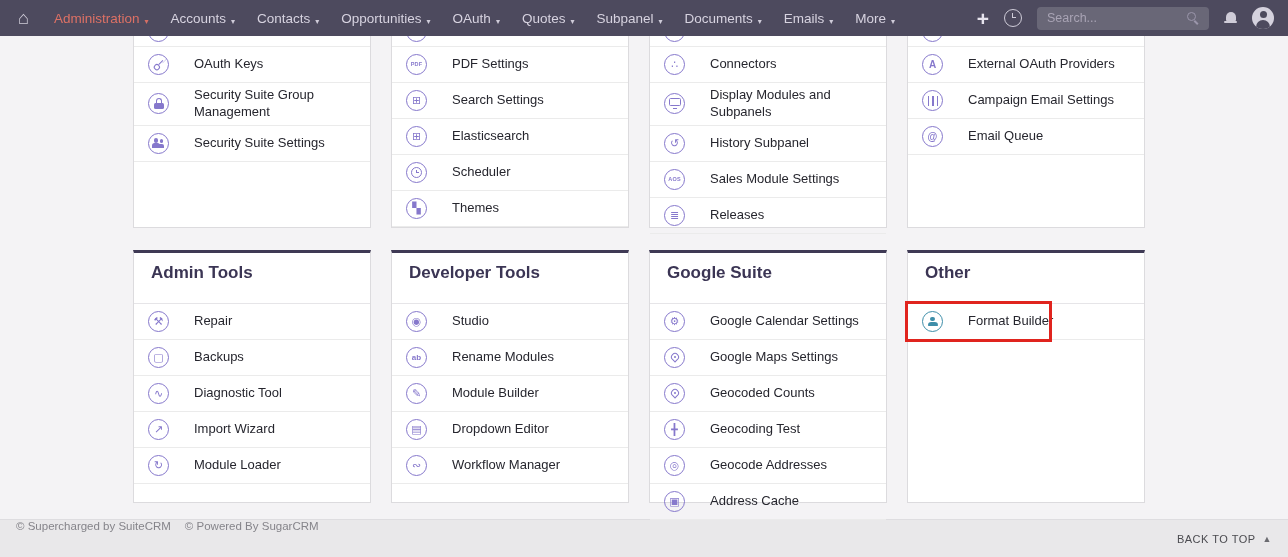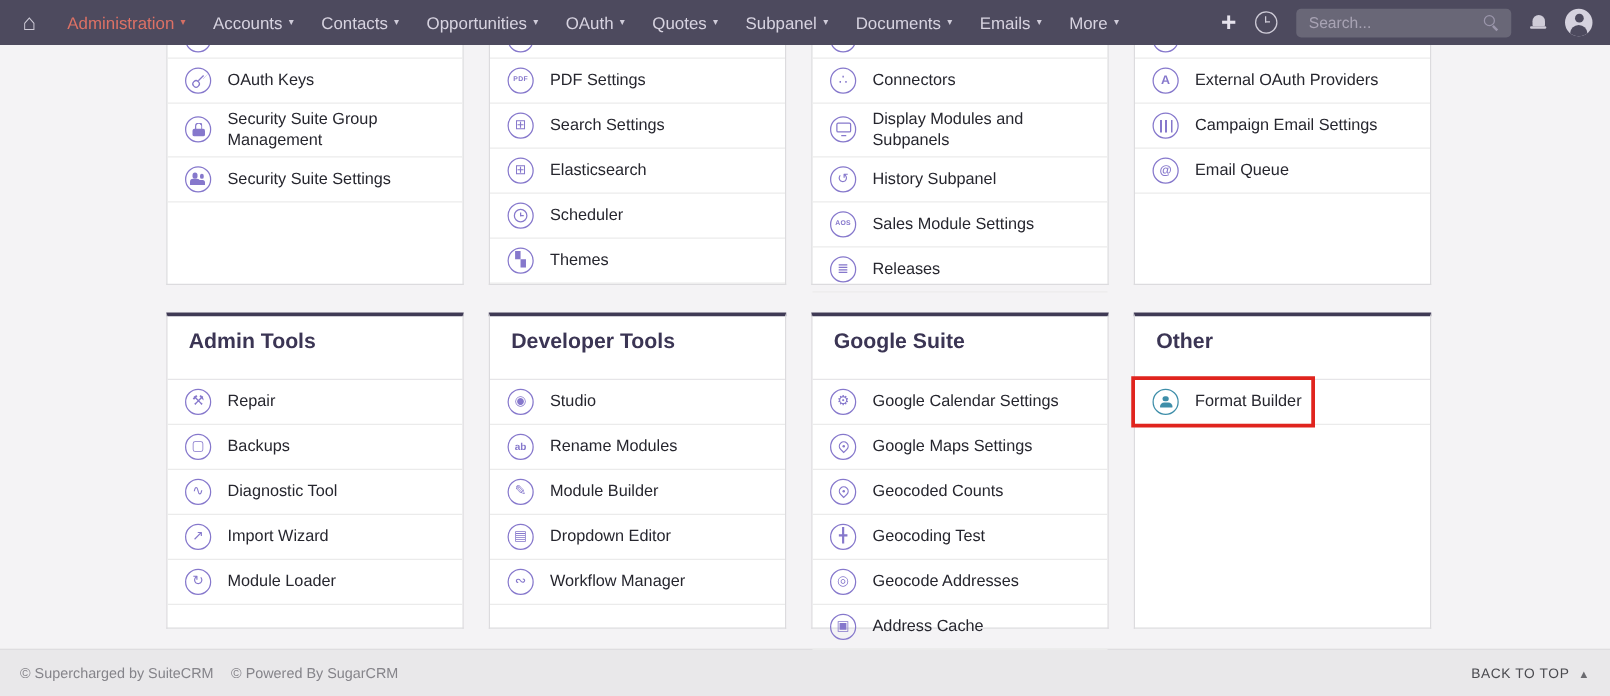"Administration" .nav-item { align-items: center -> flex-end }
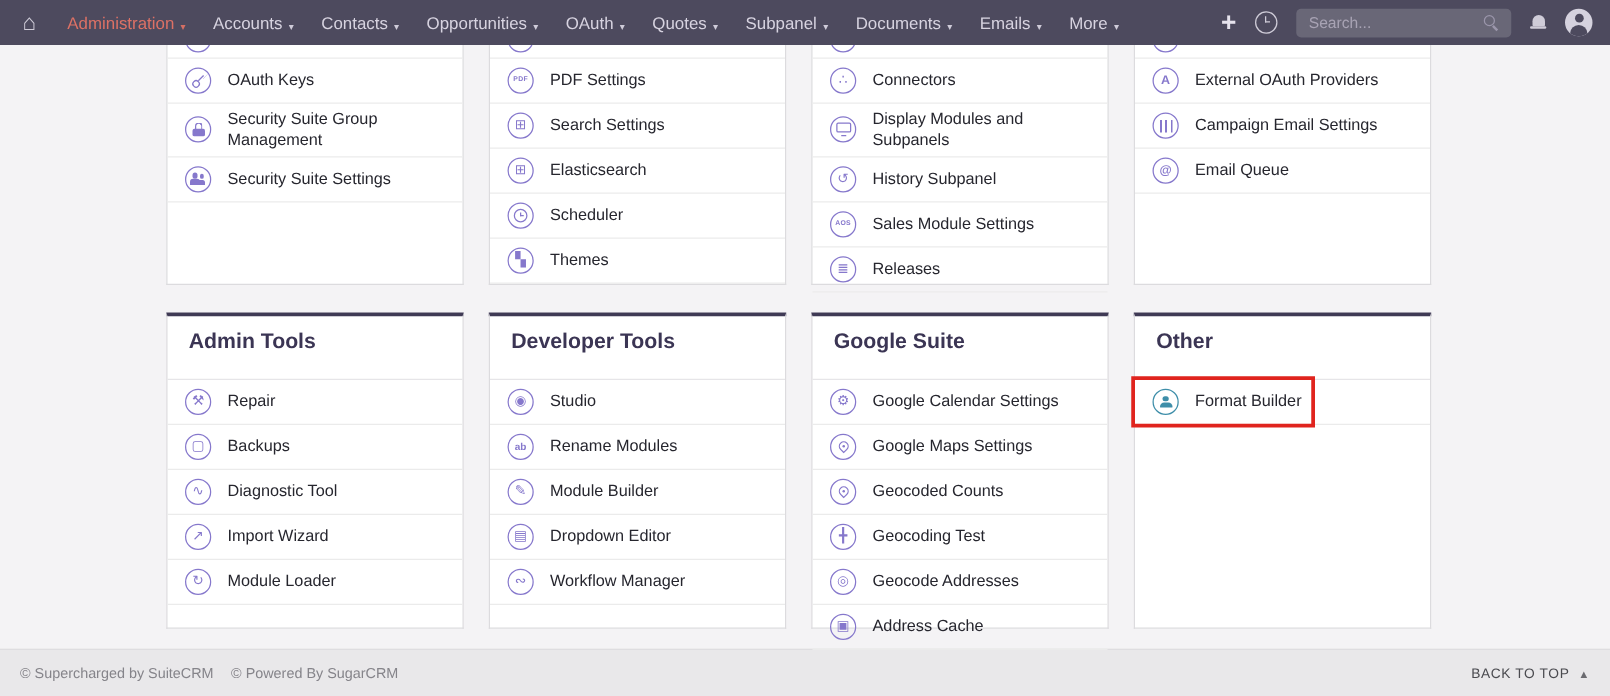"OAuth Keys" .row { gap: 13px -> 25px }
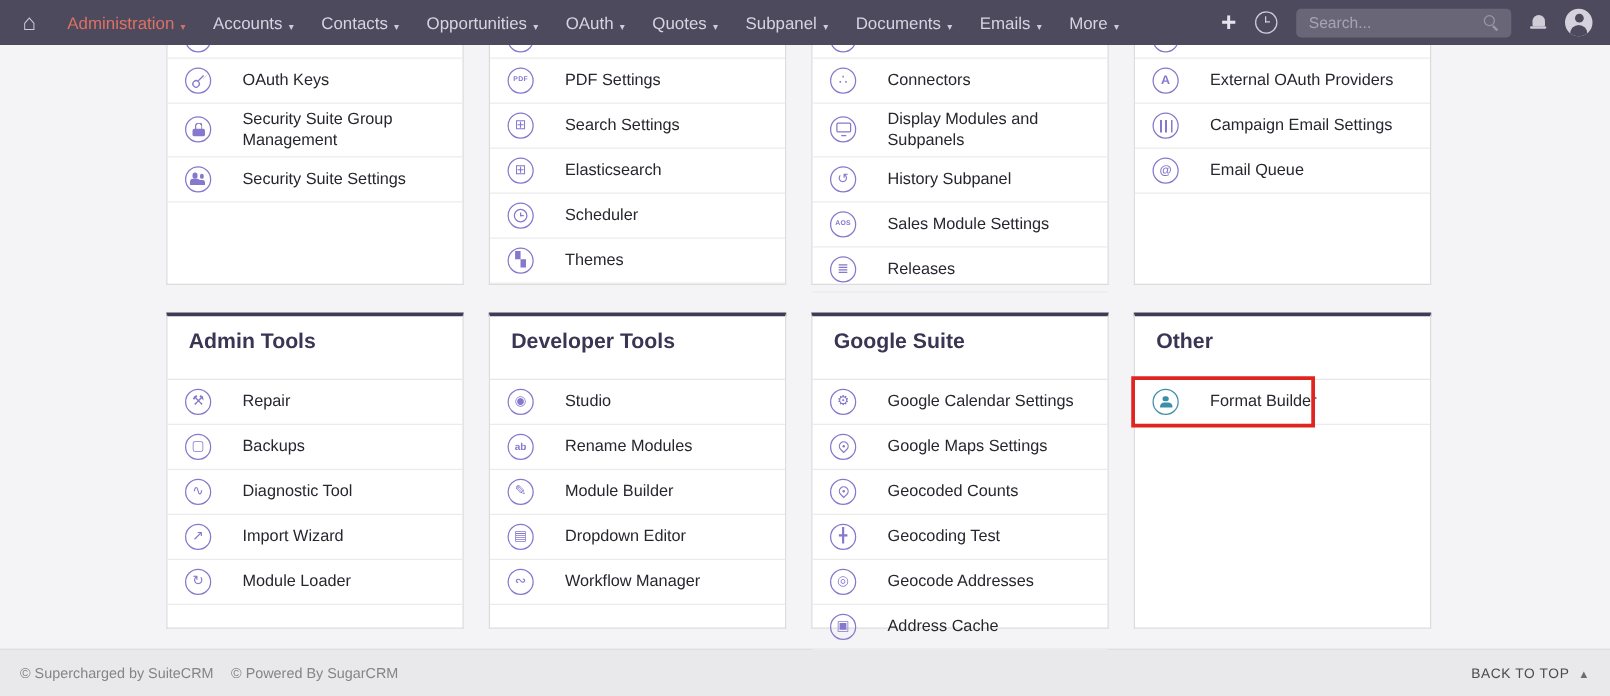"© Supercharged by SuiteCRM" .footer { align-items: center -> none }
